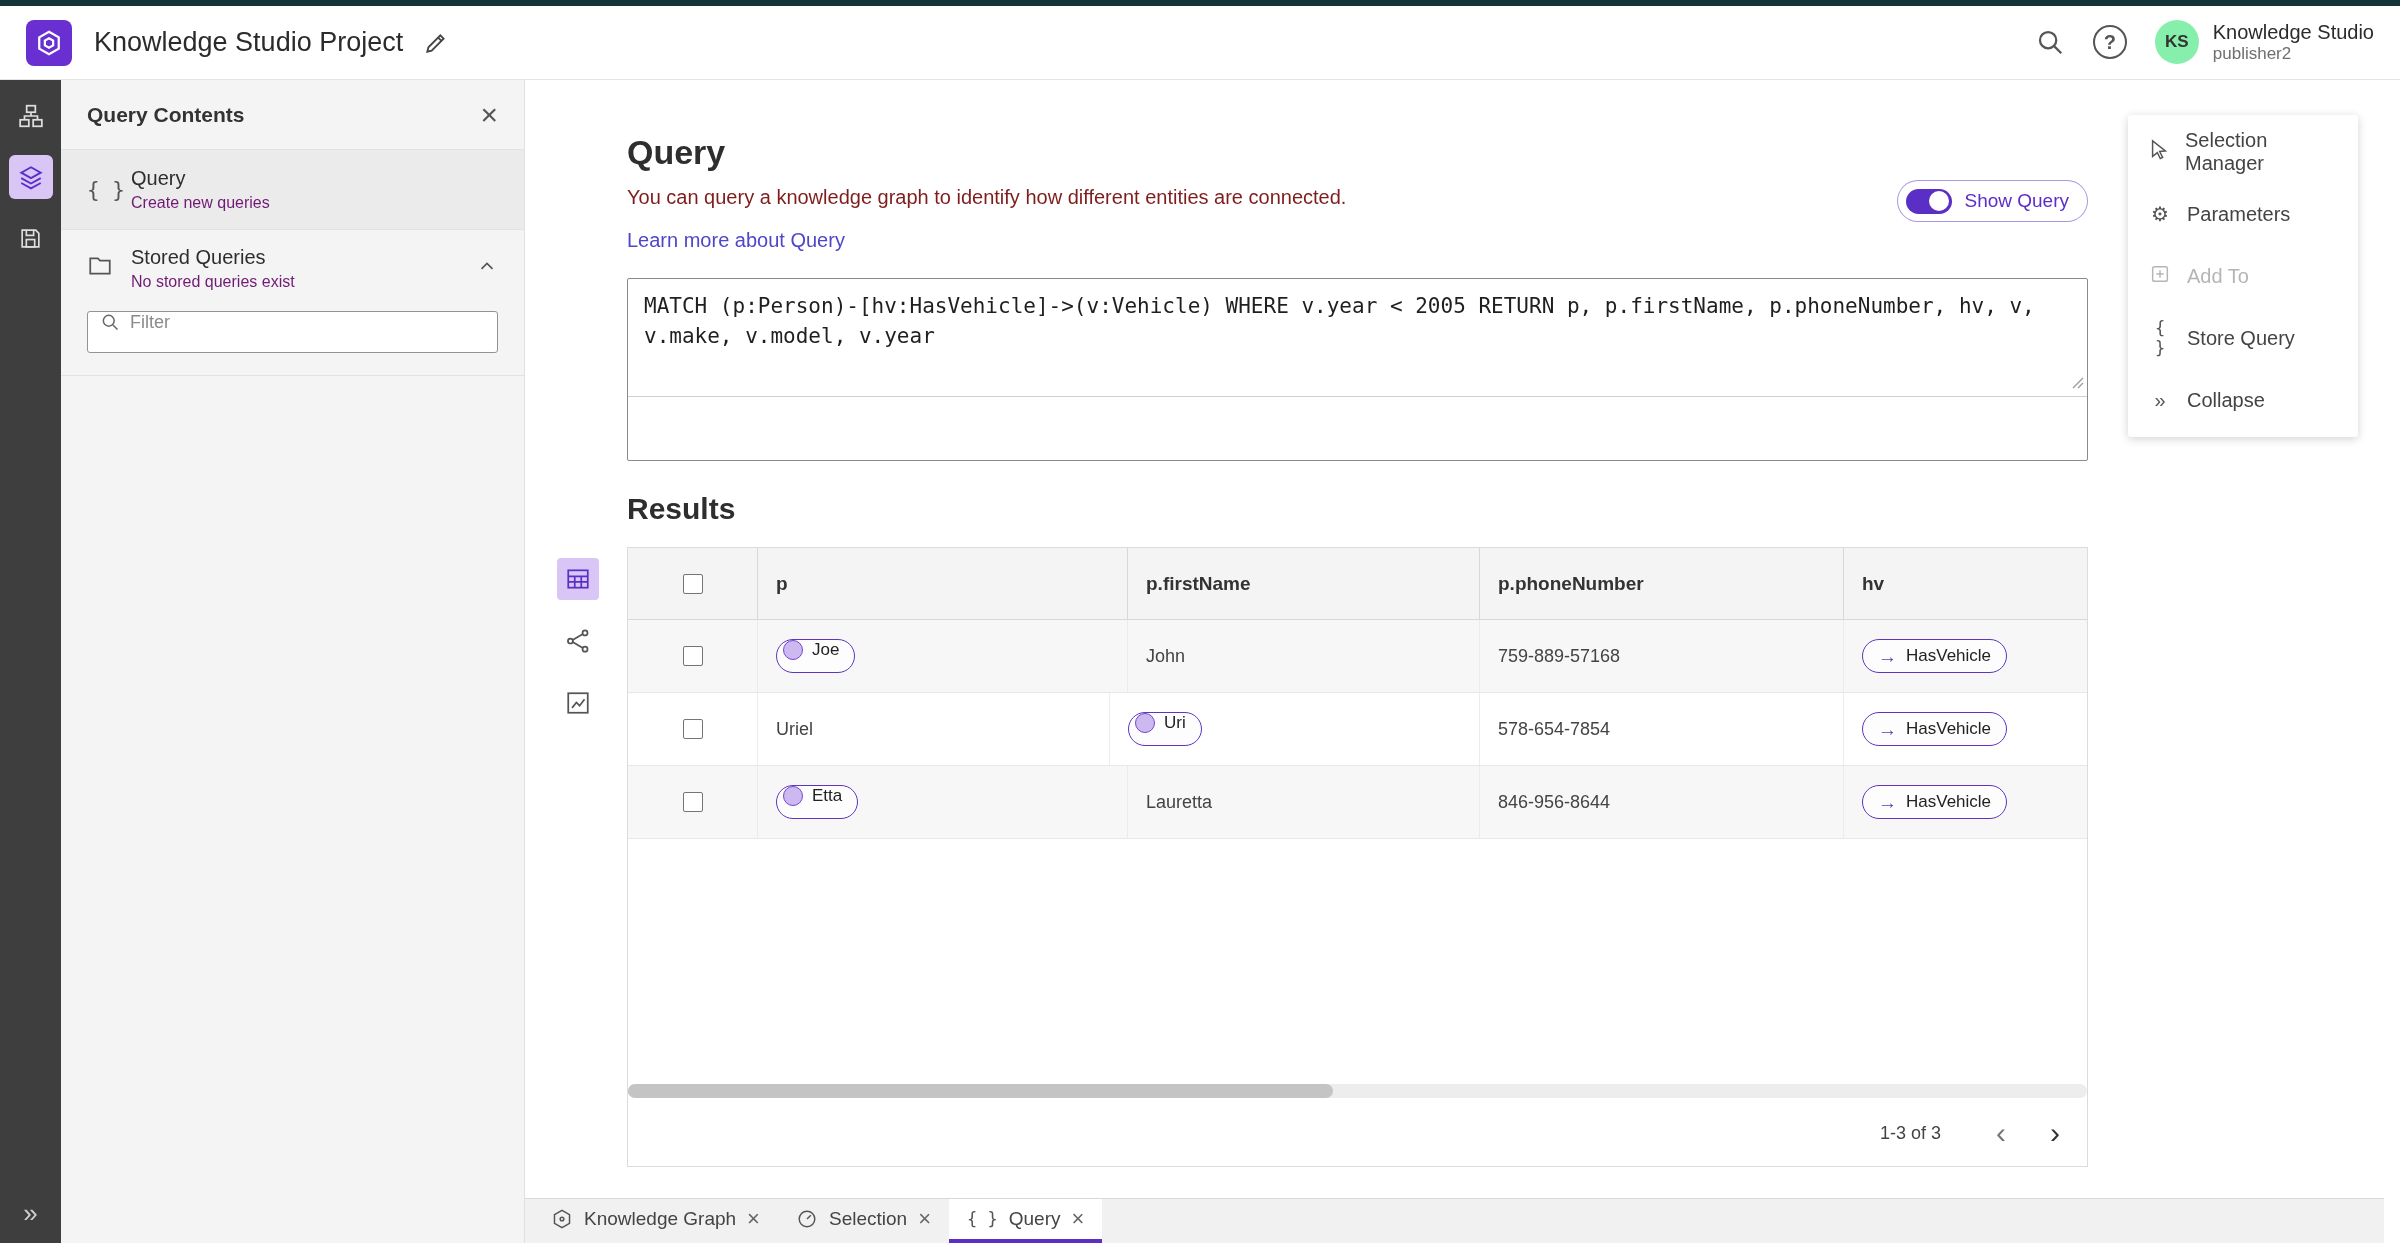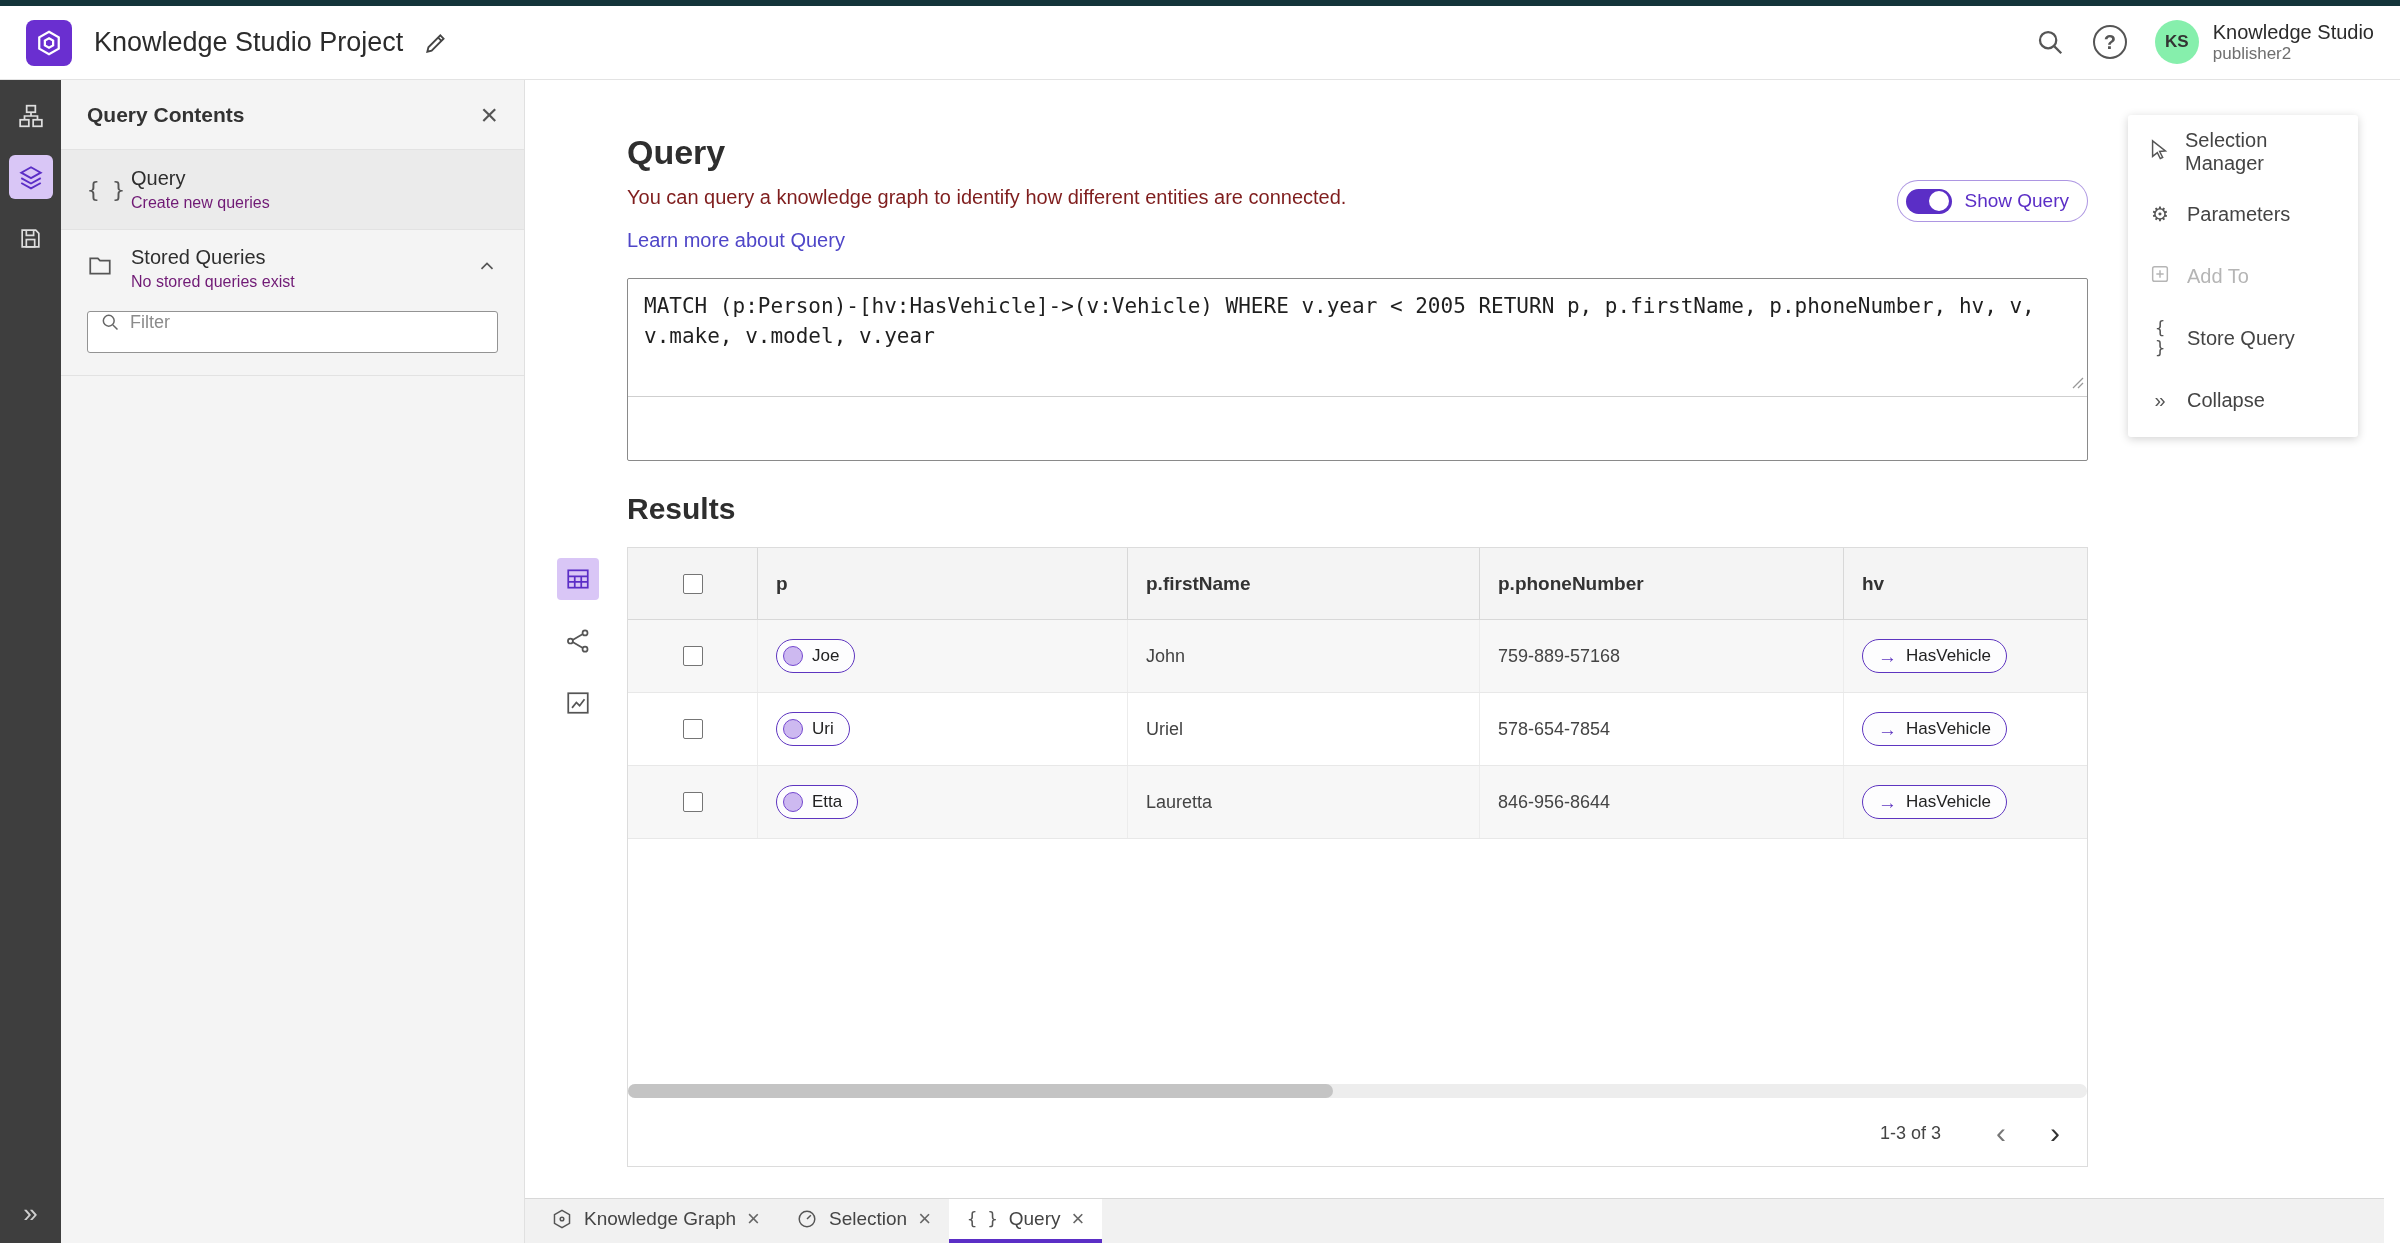"Joe" .node-pill { align-items: center -> flex-start }
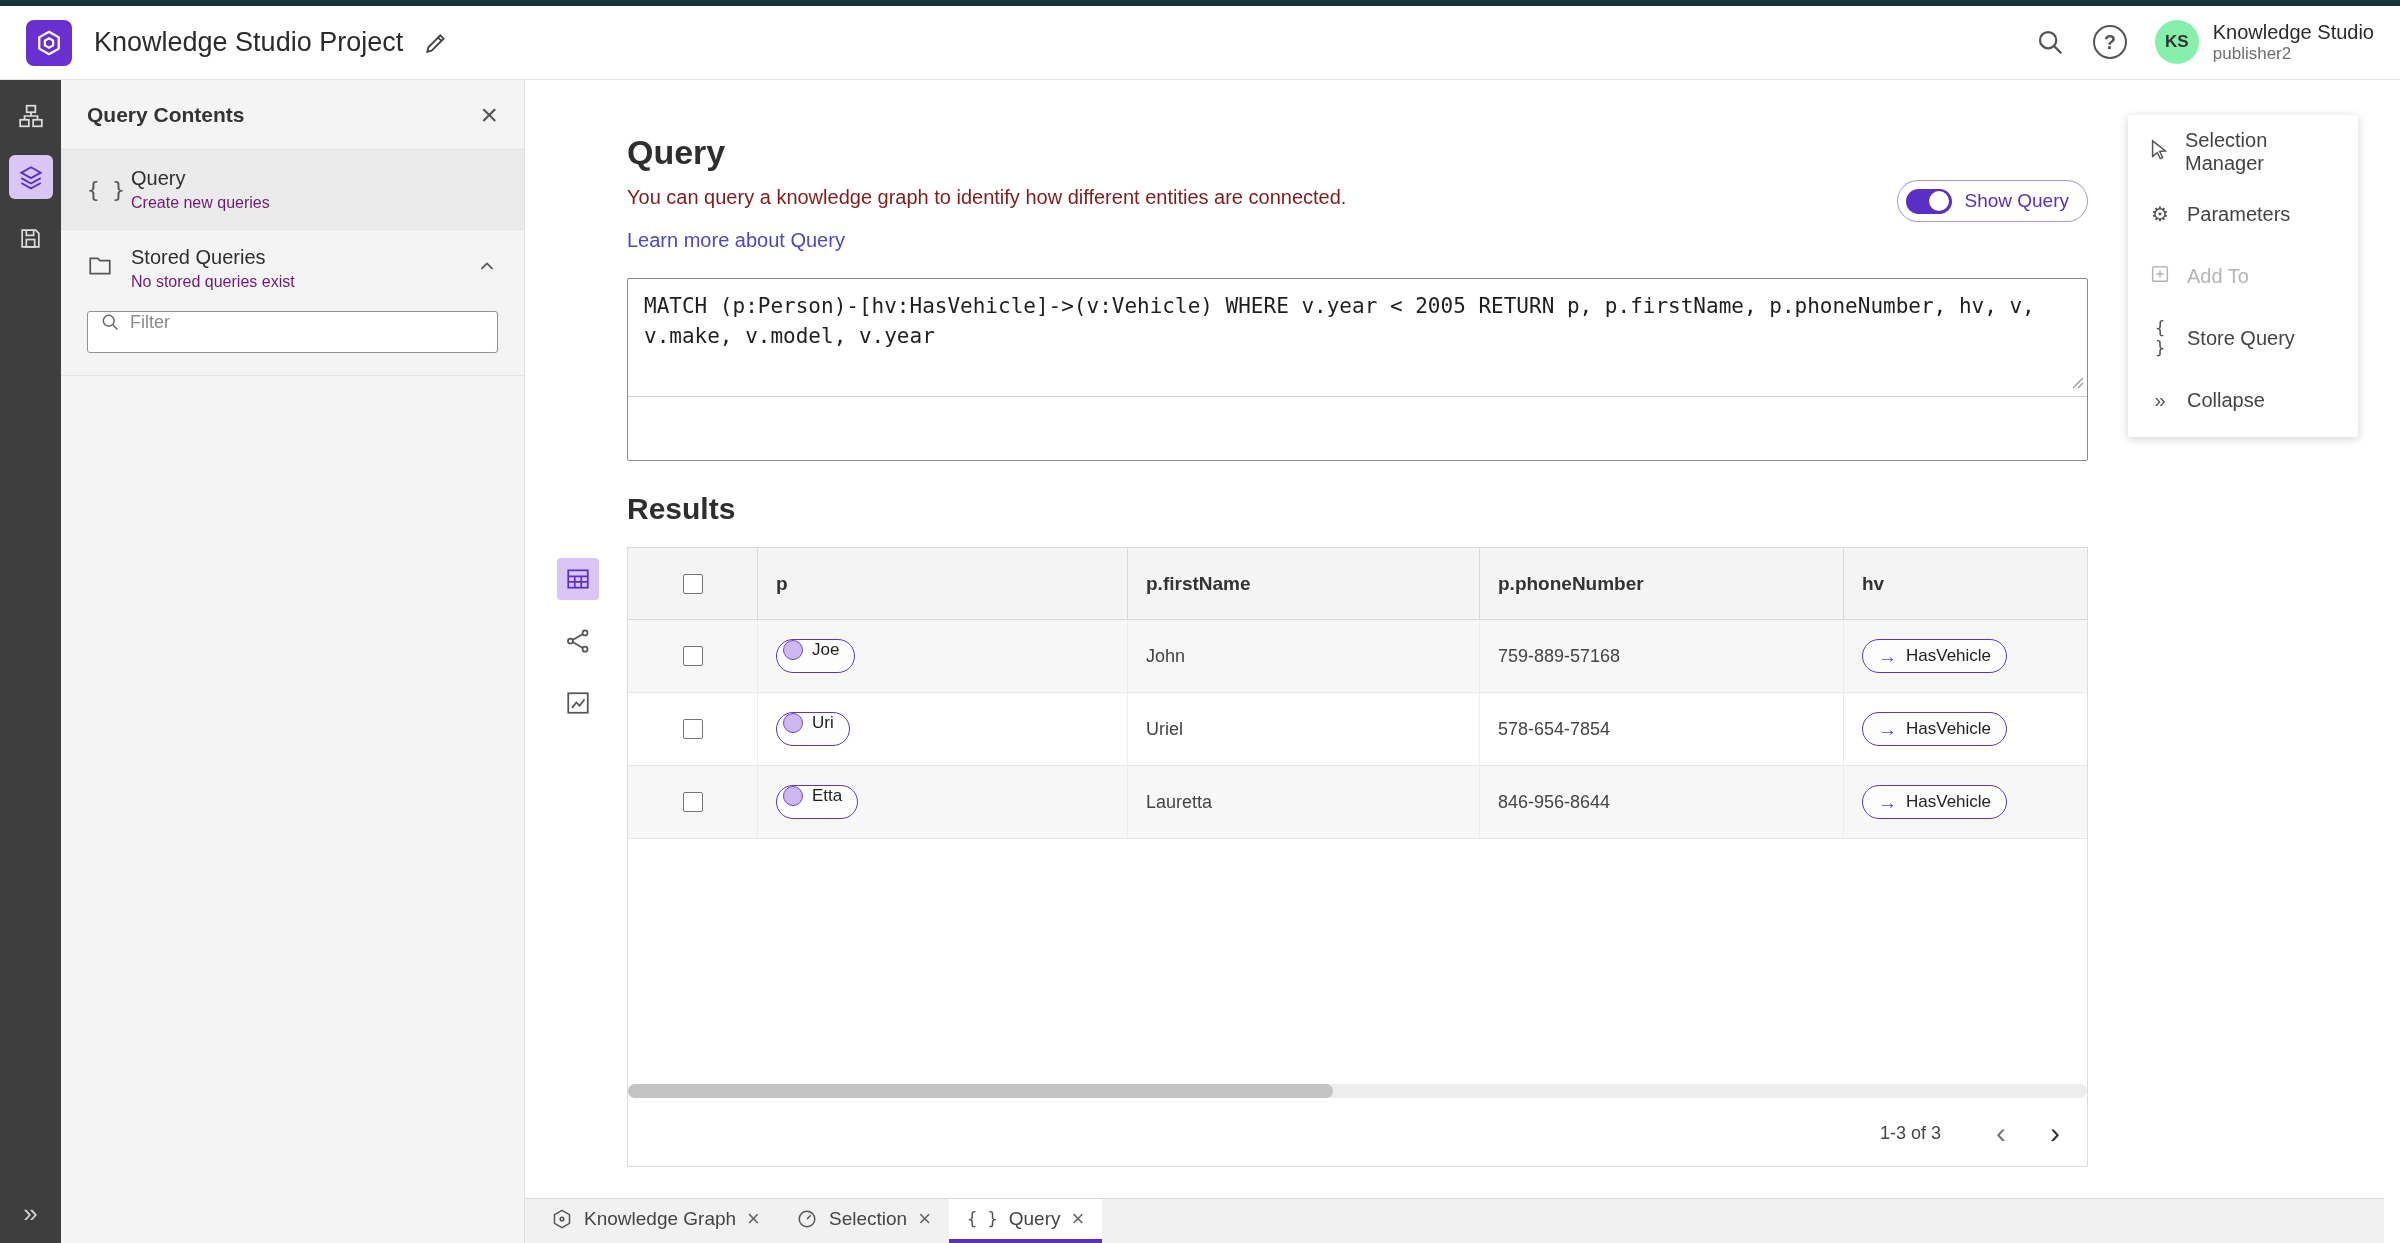"Uri" div.td { order: before "Uriel" -> after "Uriel" }
